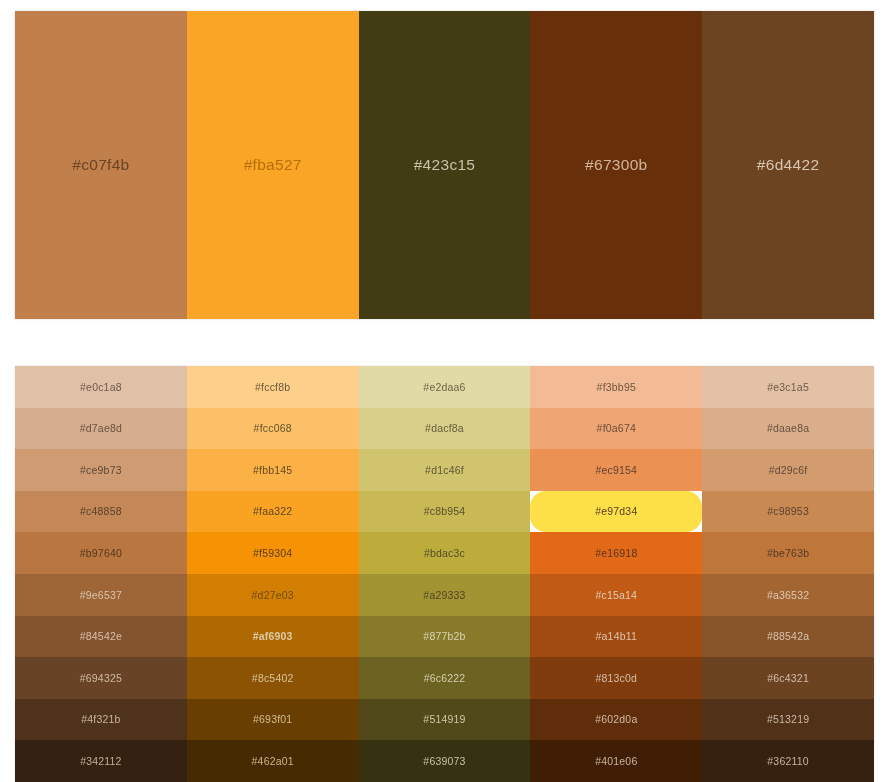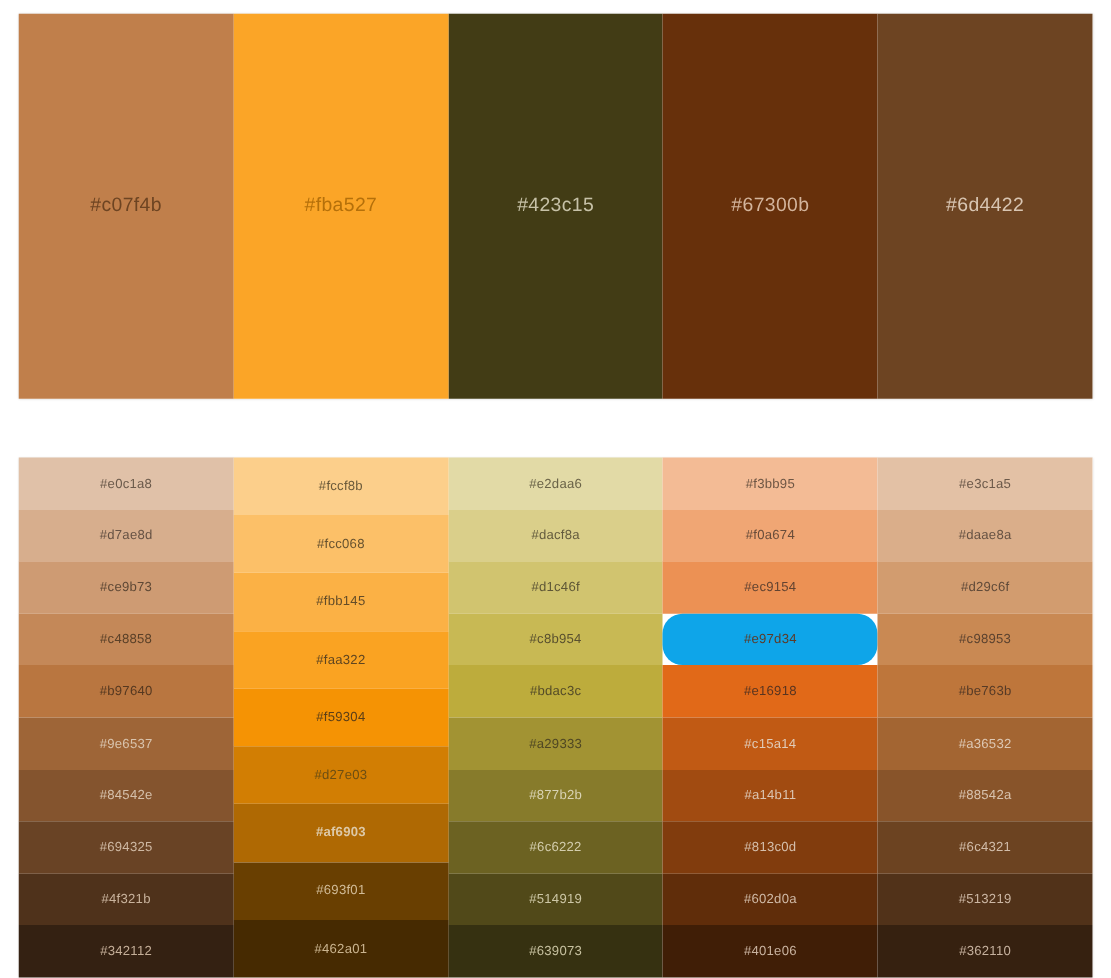"#e97d34" div.shade-cell { background: #0ea5e9 -> #fde047 }
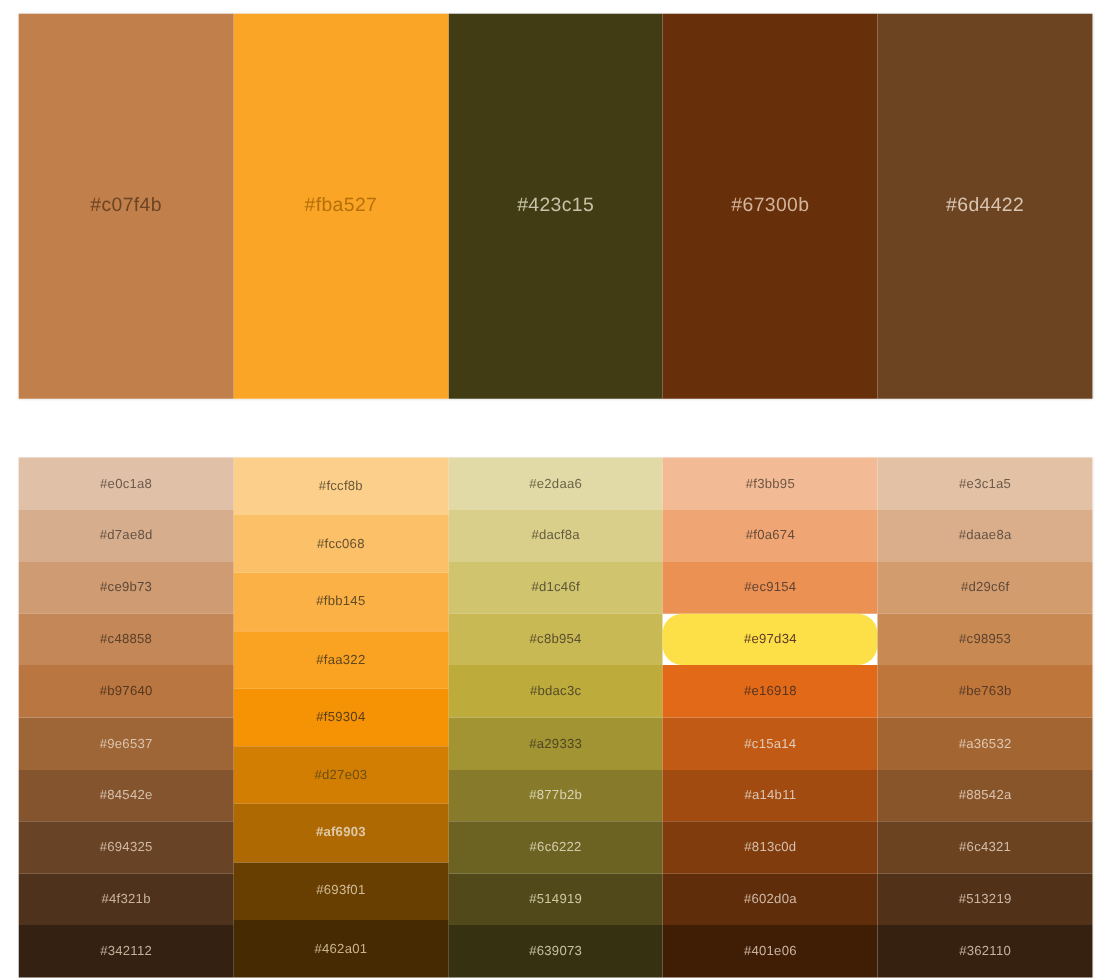"#8c5402" div.shade-cell { html: none -> <div> <span>#8c5402</span> </div> }
